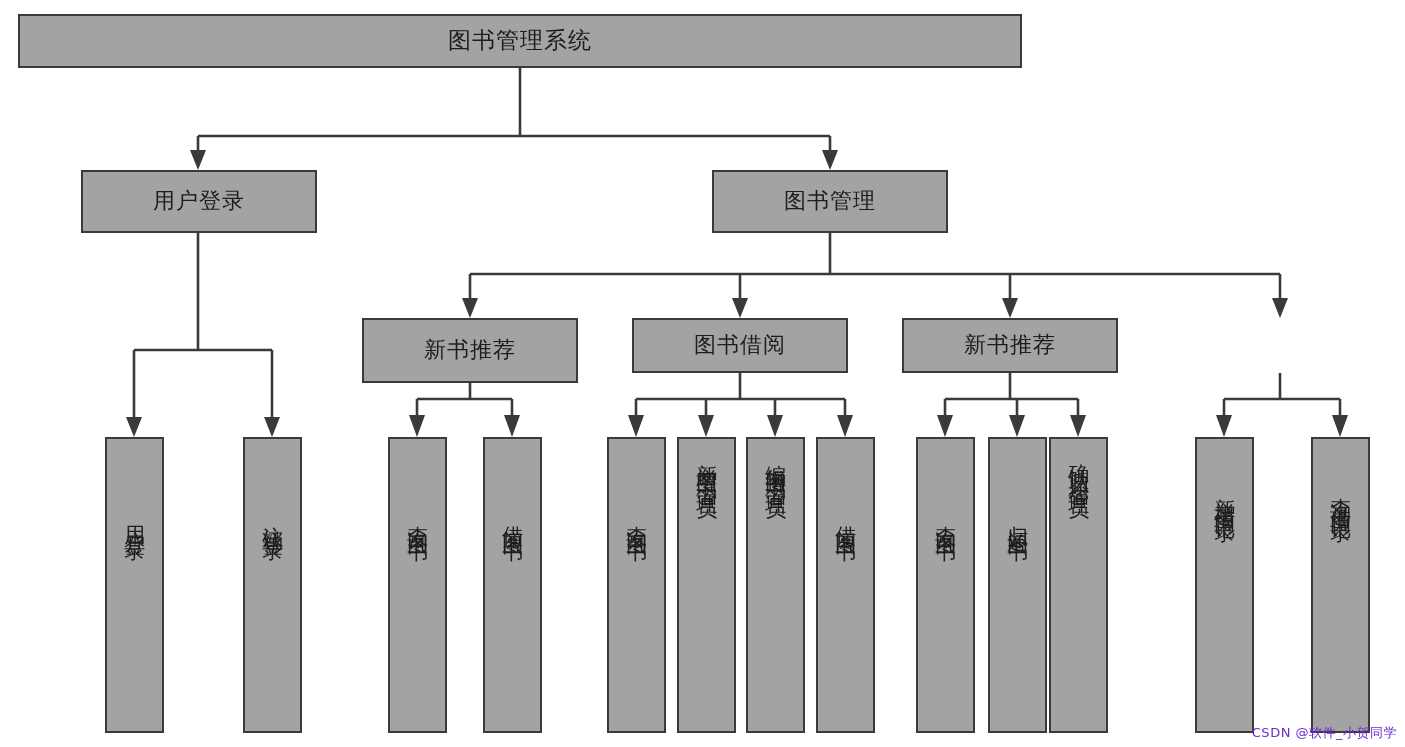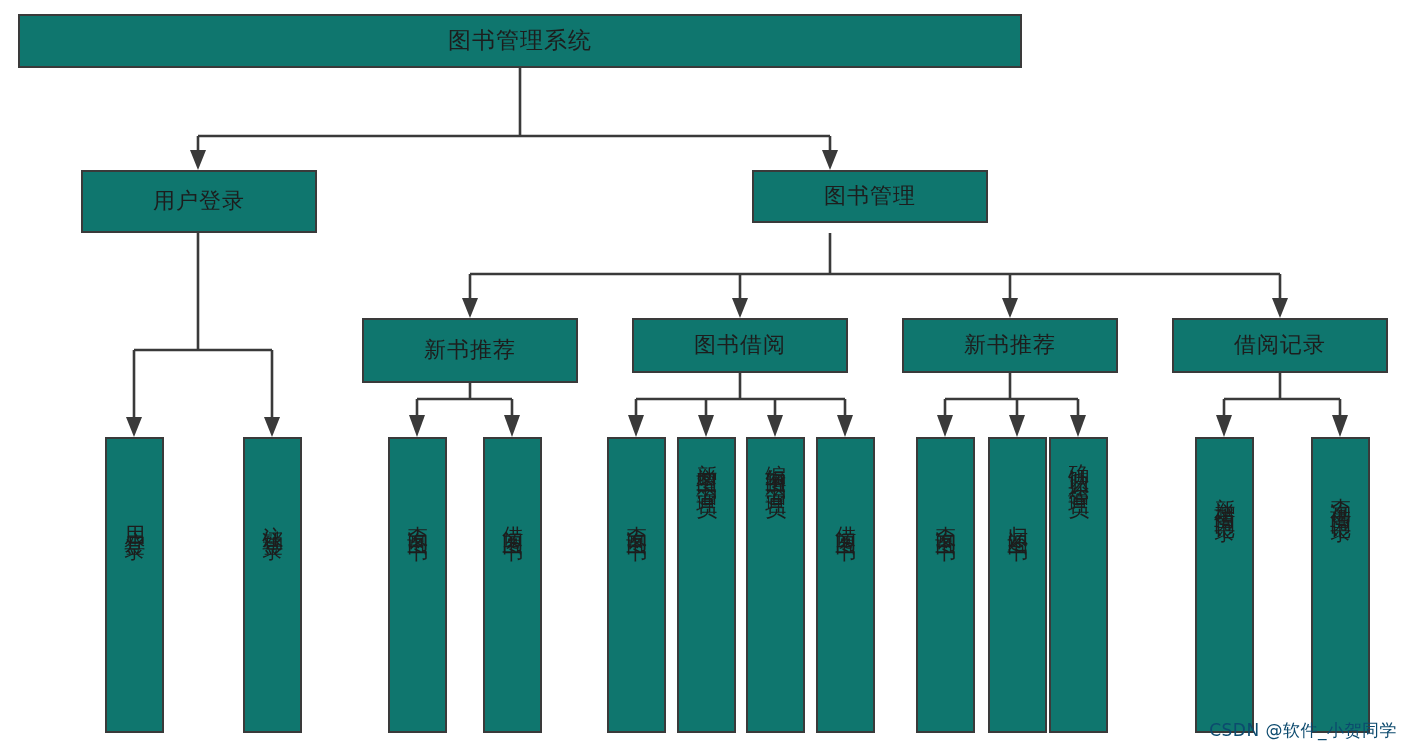"图书管理系统" .node { background: #0f766e -> #a3a3a3 }
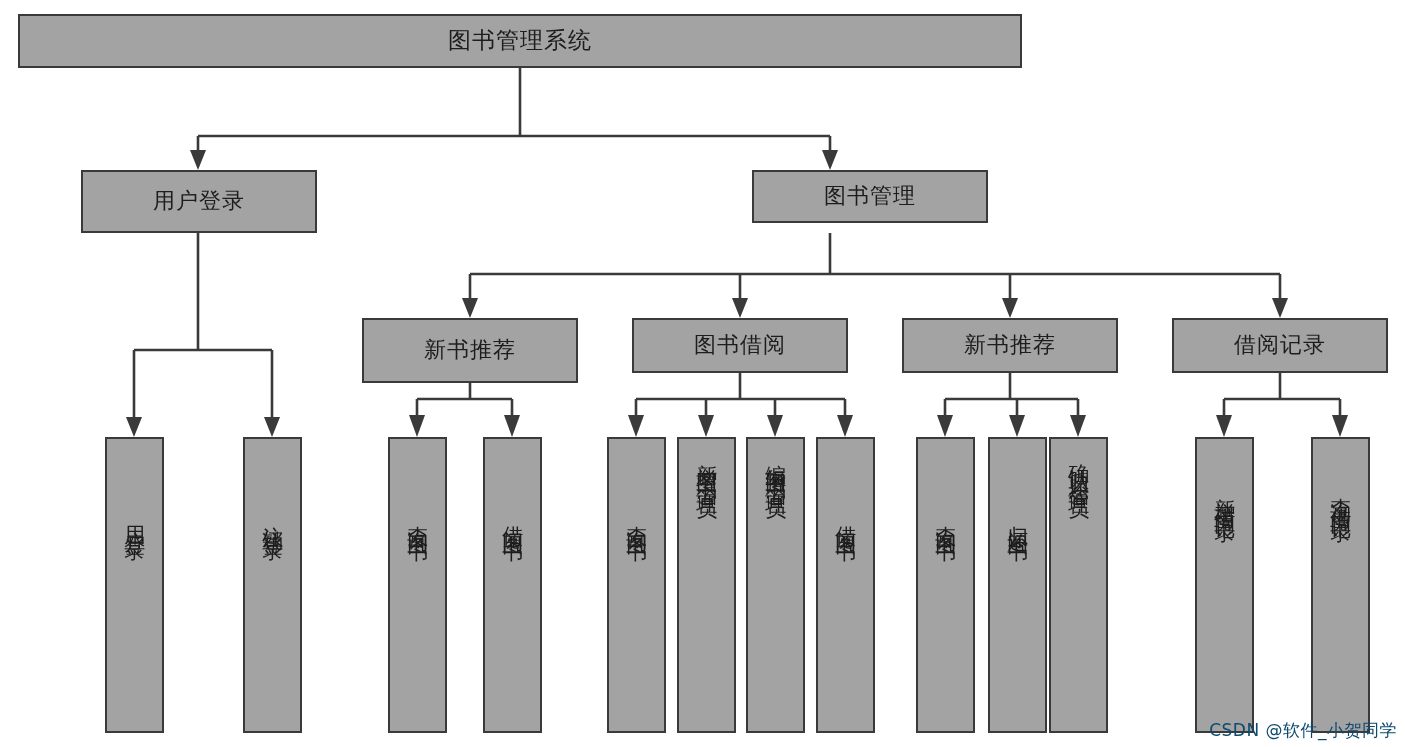"图书管理" div.node { height: 53px -> 63px; left: 752px -> 712px }
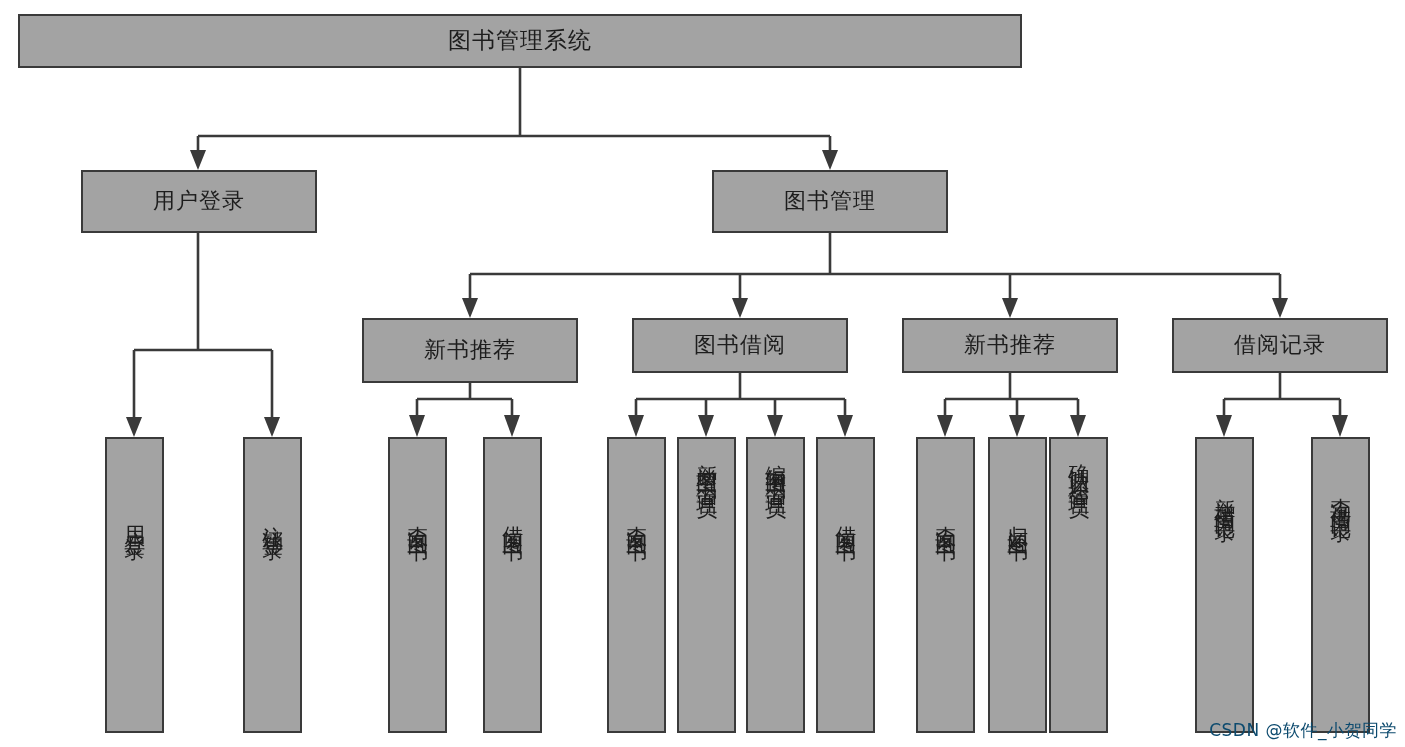"借阅记录" div.node { html: <div> <span>借阅记录</span> </div> -> none }
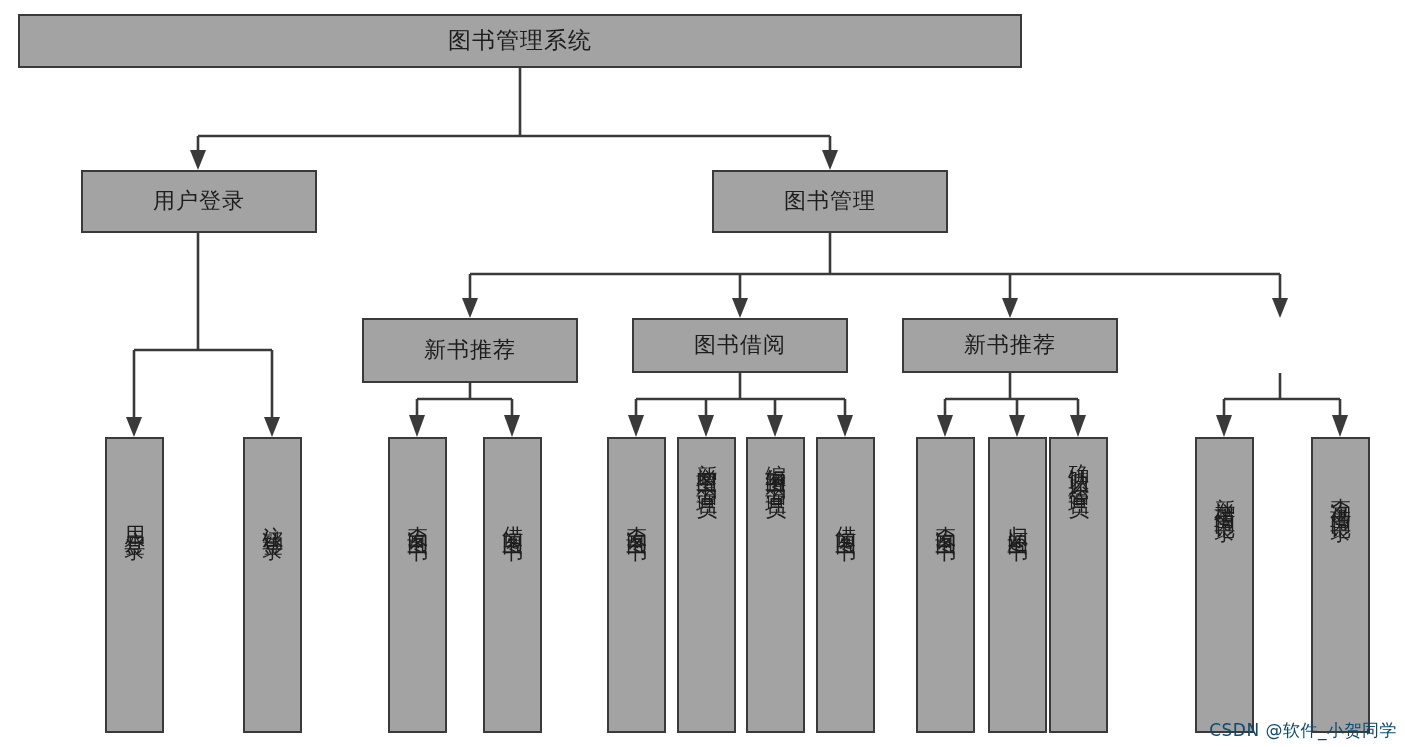"CSDN @软件_小贺同学" #watermark { color: #0c4a6e -> #6d28d9; font-size: 17px -> 13px }
